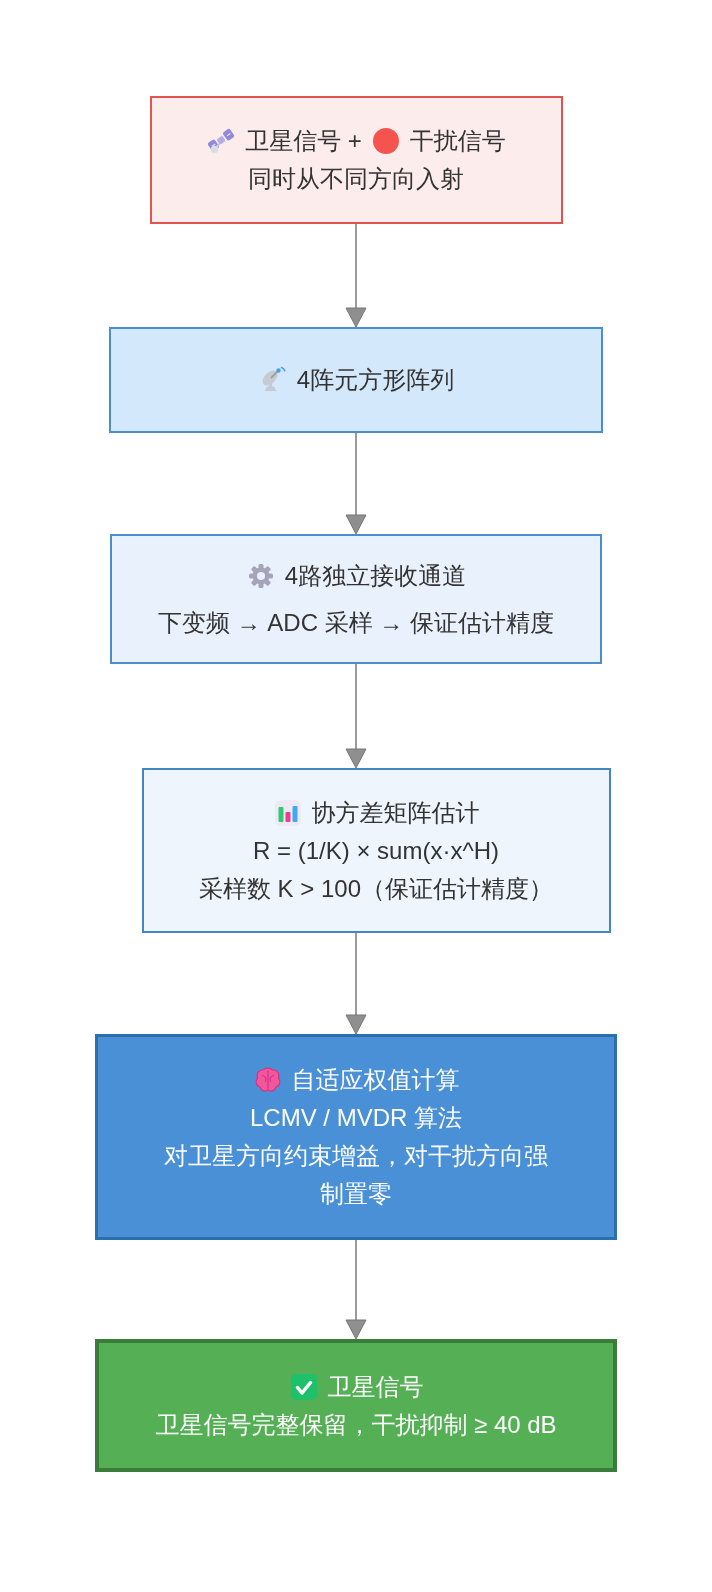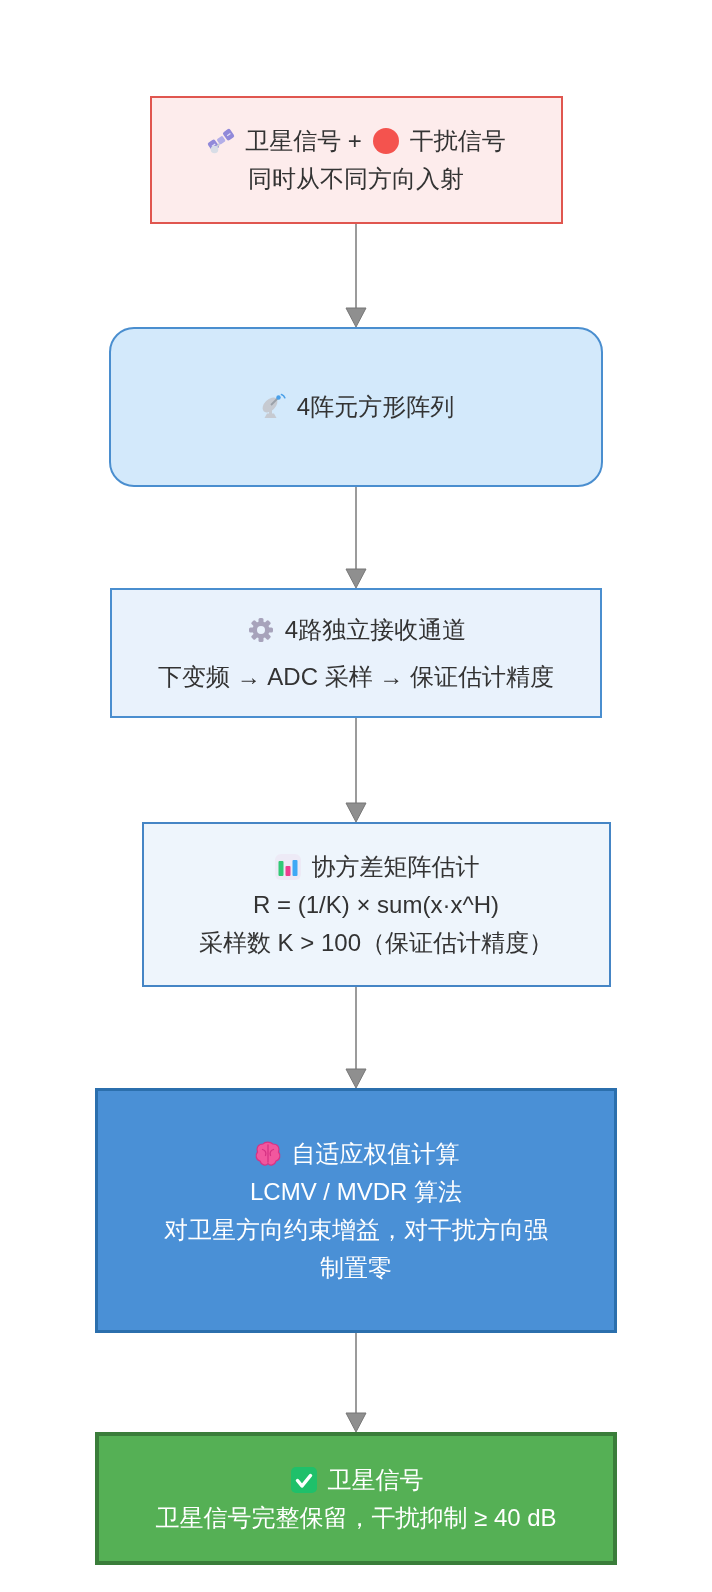"4阵元方形阵列" .n1 { border-radius: 25px -> none; height: 160px -> 106px }
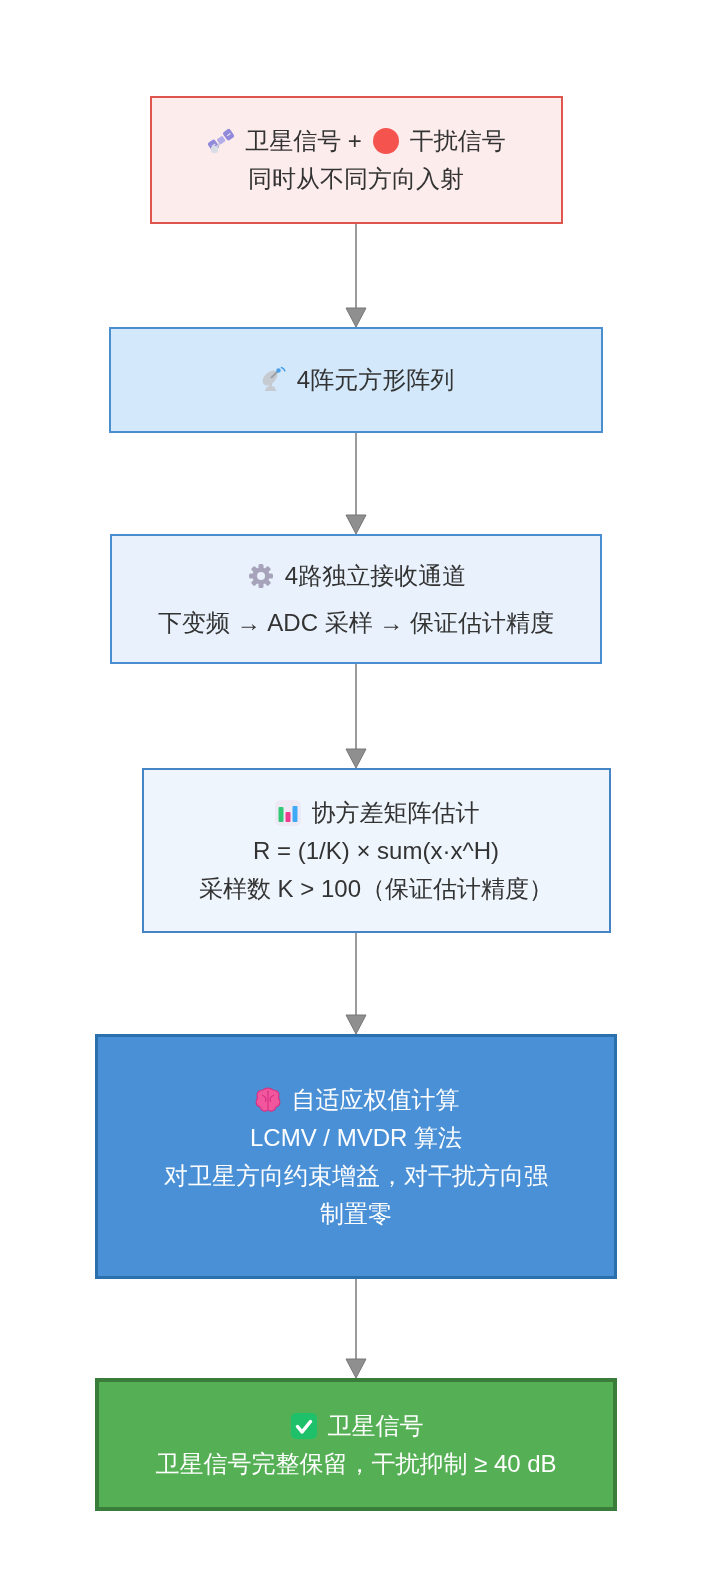"自适应权值计算" .n4 { height: 245px -> 206px }
